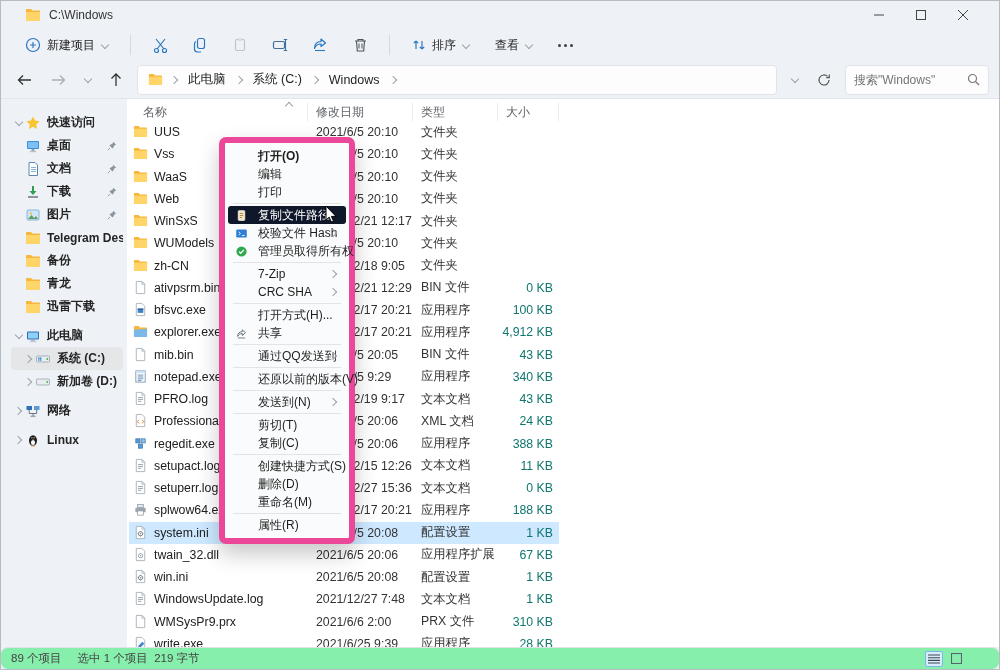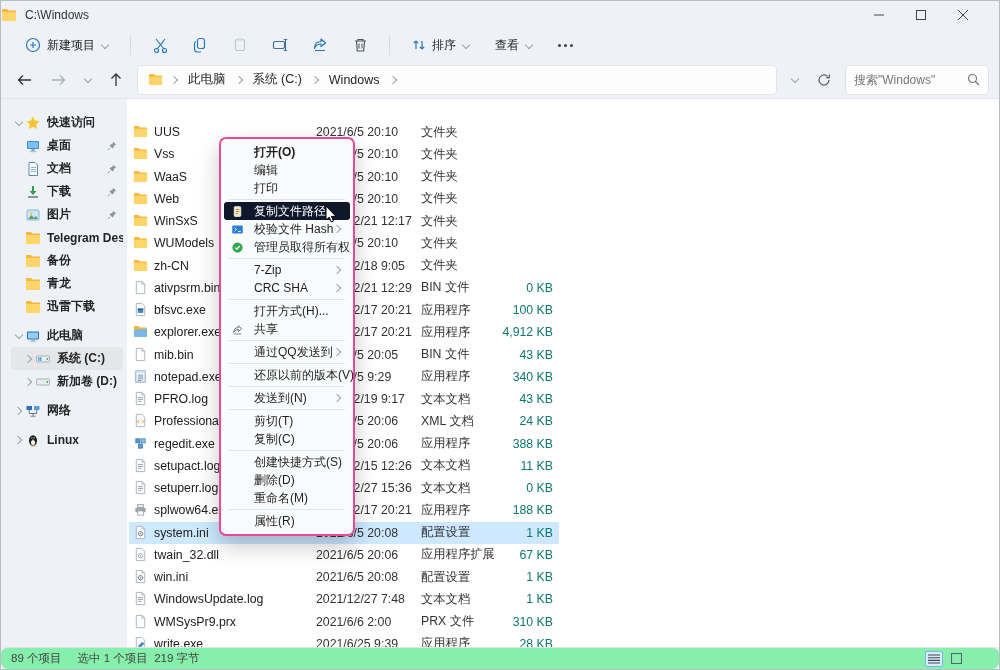"C:\Windows" .titlebar { padding-left: 0 -> 24px }
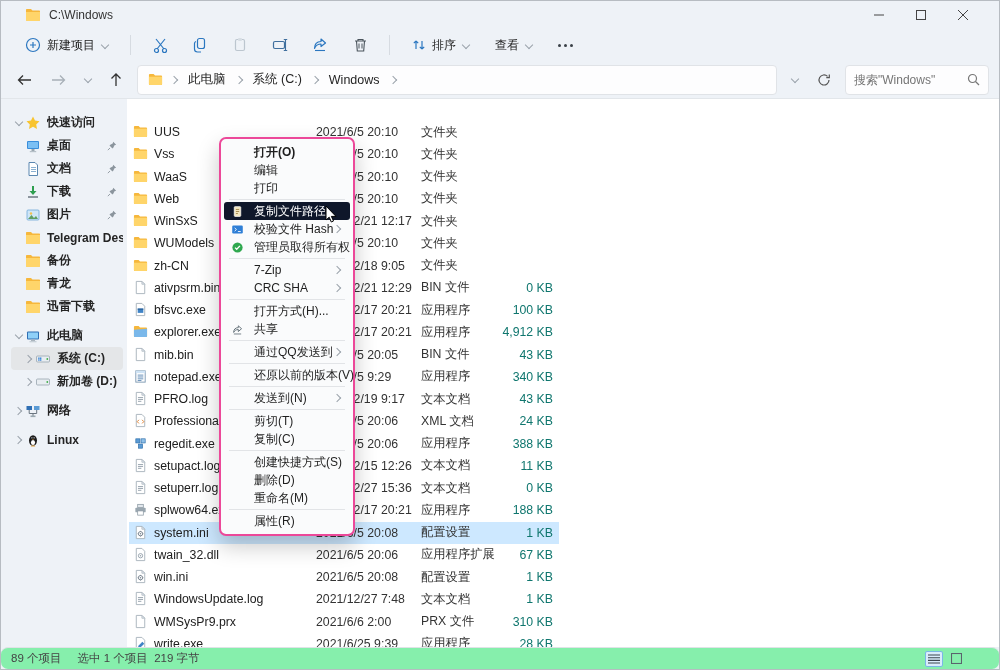"名称" div.fl-header { html: none -> <div> <div><span>名称</span><span></span></div> <div>修改日期</div> <div>类型</div> <div>大小</div> </div> }
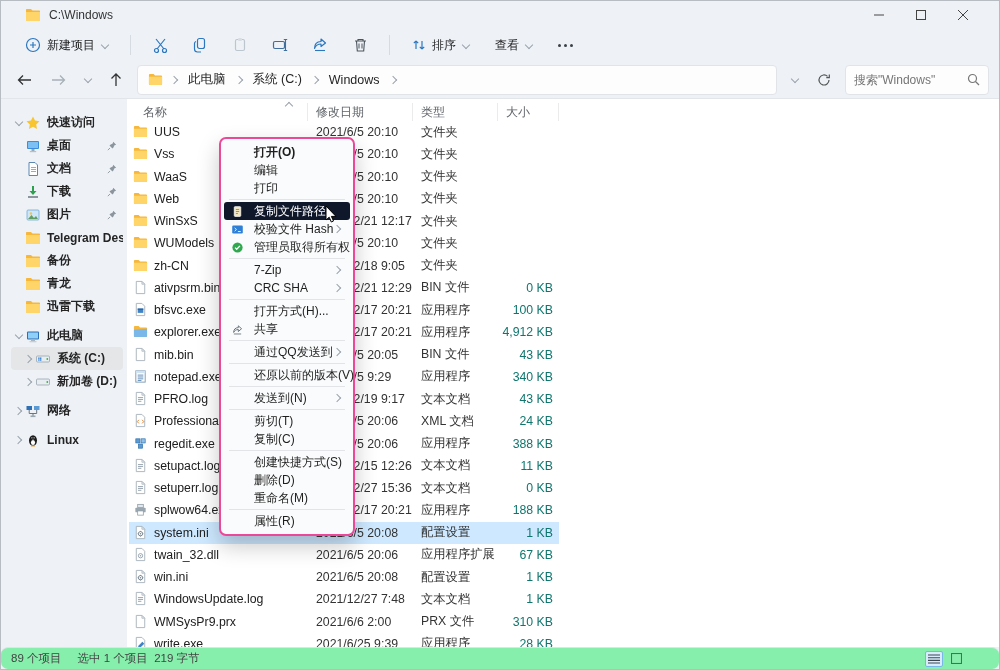"打开(O)" .ctx-menu { border: 2px solid #ec4899 -> 6px solid #ec4899 }
